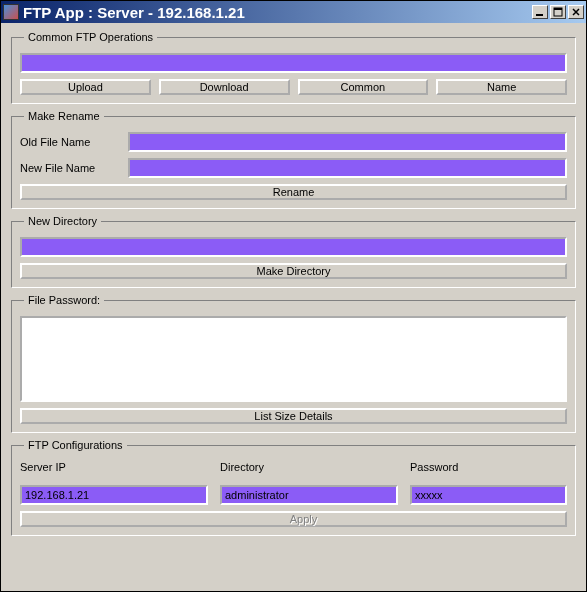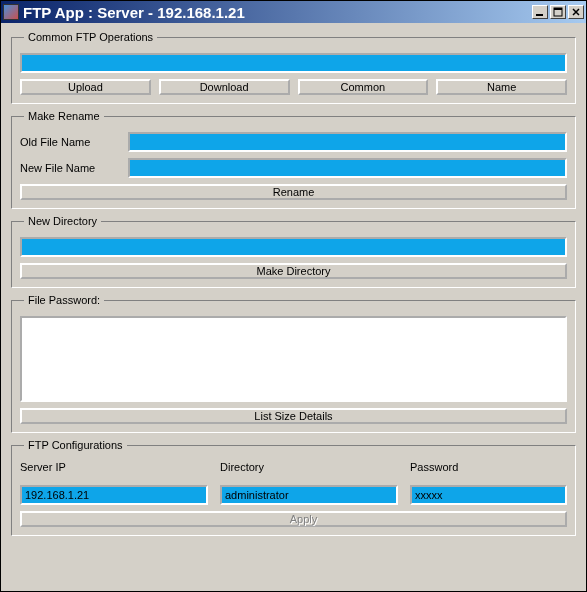"192.168.1.21" .text-input { background: #0ea5e9 -> #8b5cf6 }
